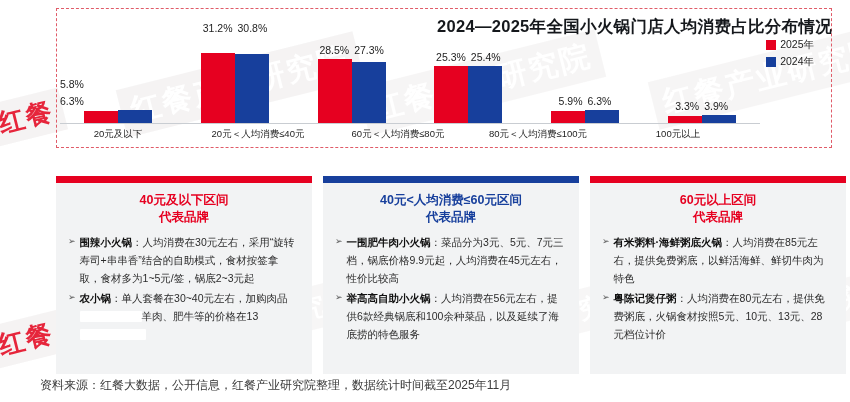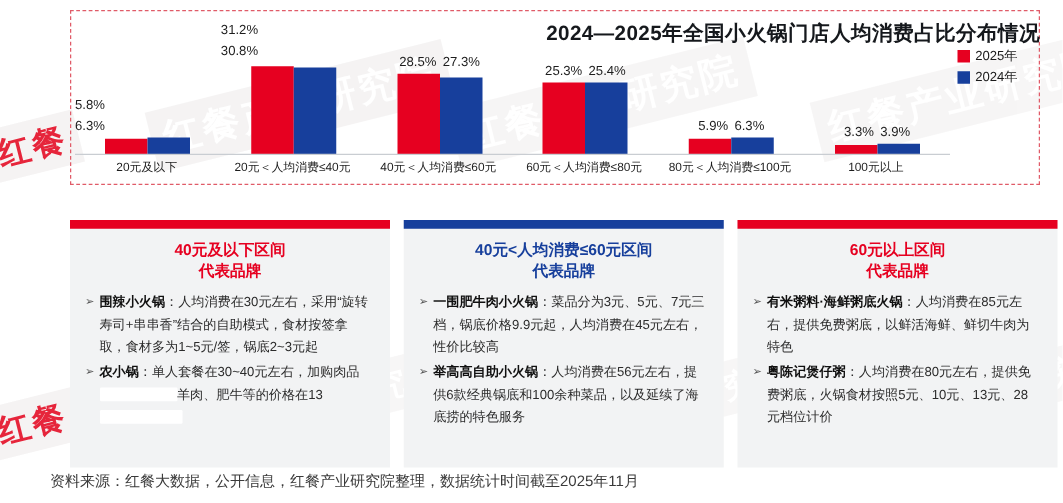"31.2%" div.vals { bottom: 77px -> 90px; flex-direction: column -> none }
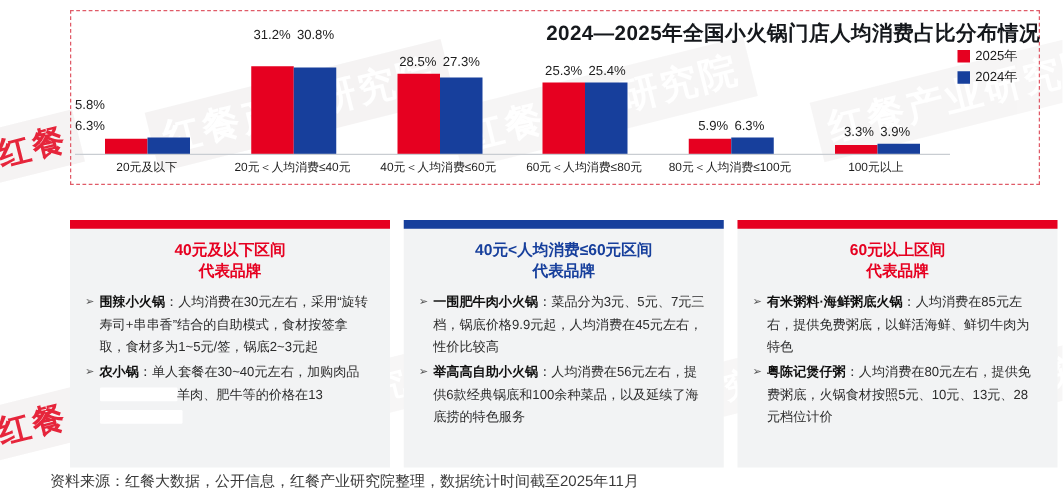"20元及以下" .xlabels { left: 59px -> 48px }
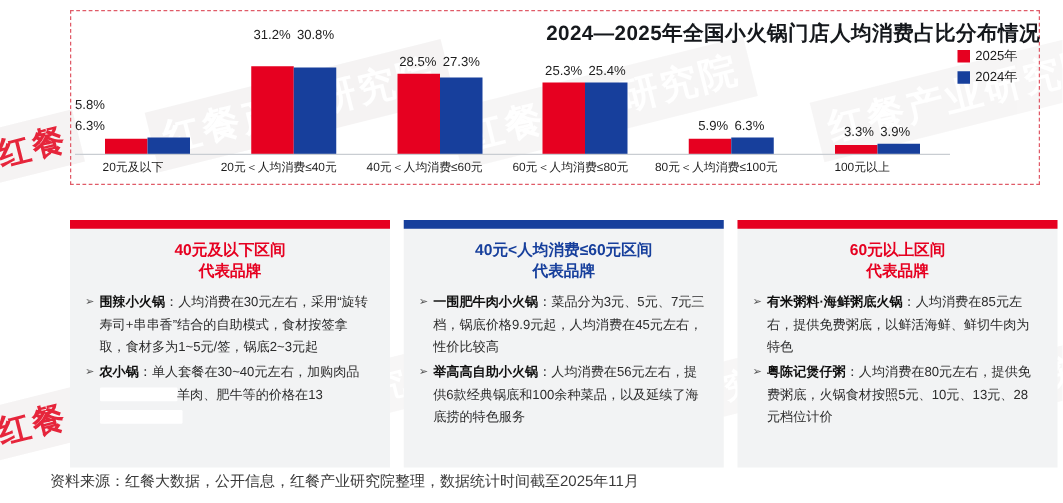"40元＜人均消费≤60元" div.xlabel { html: <div>40元＜人均消费≤60元</div> -> none }
